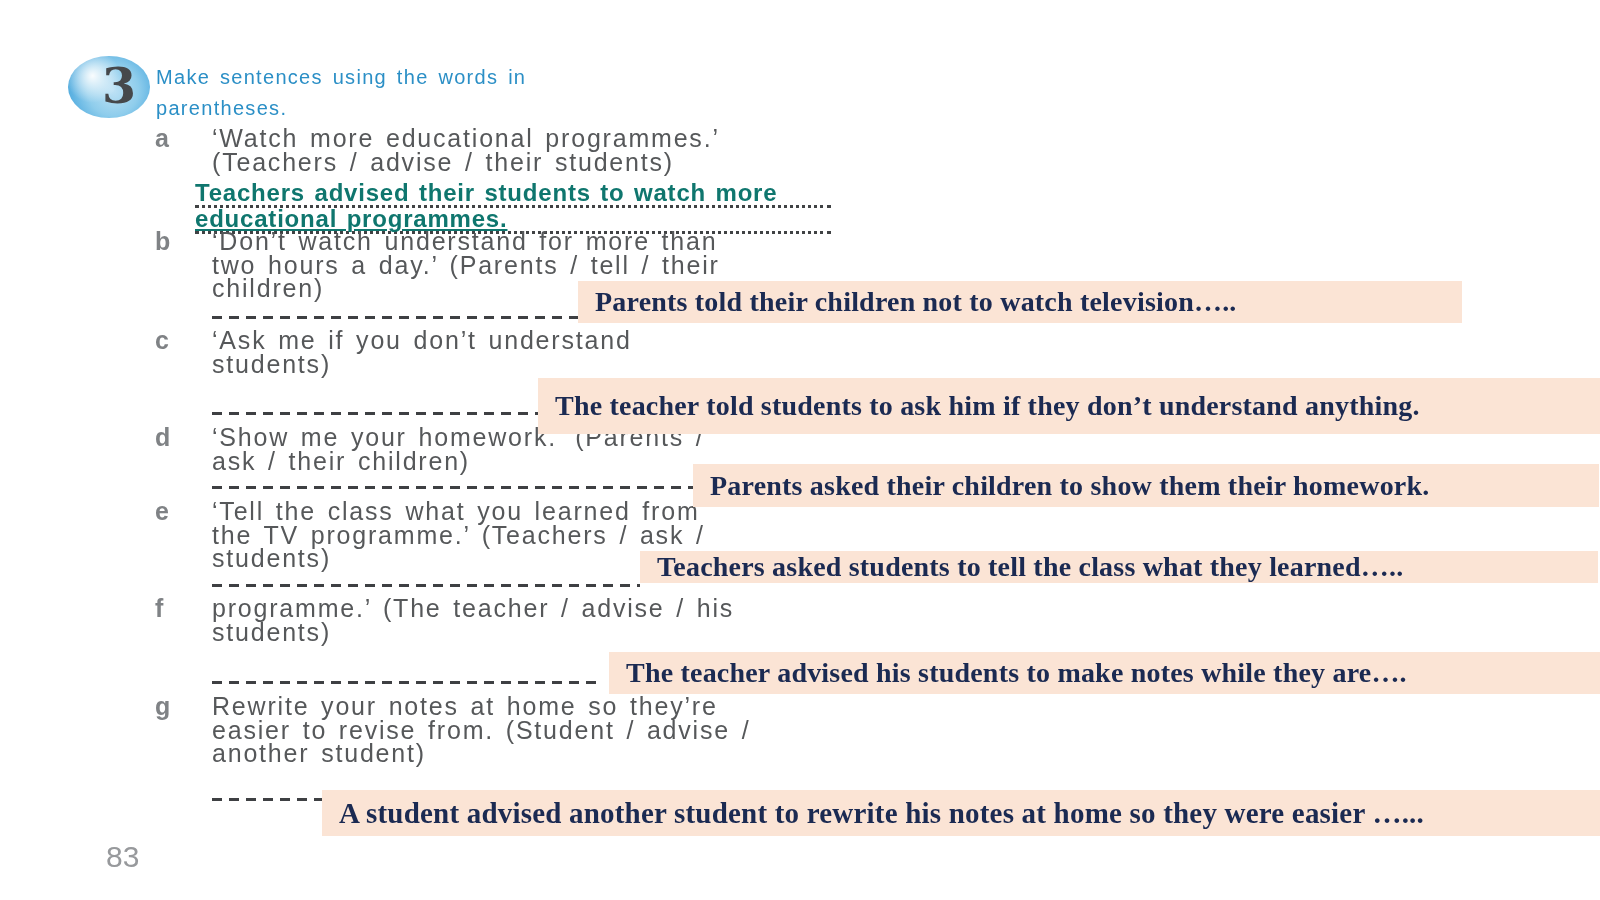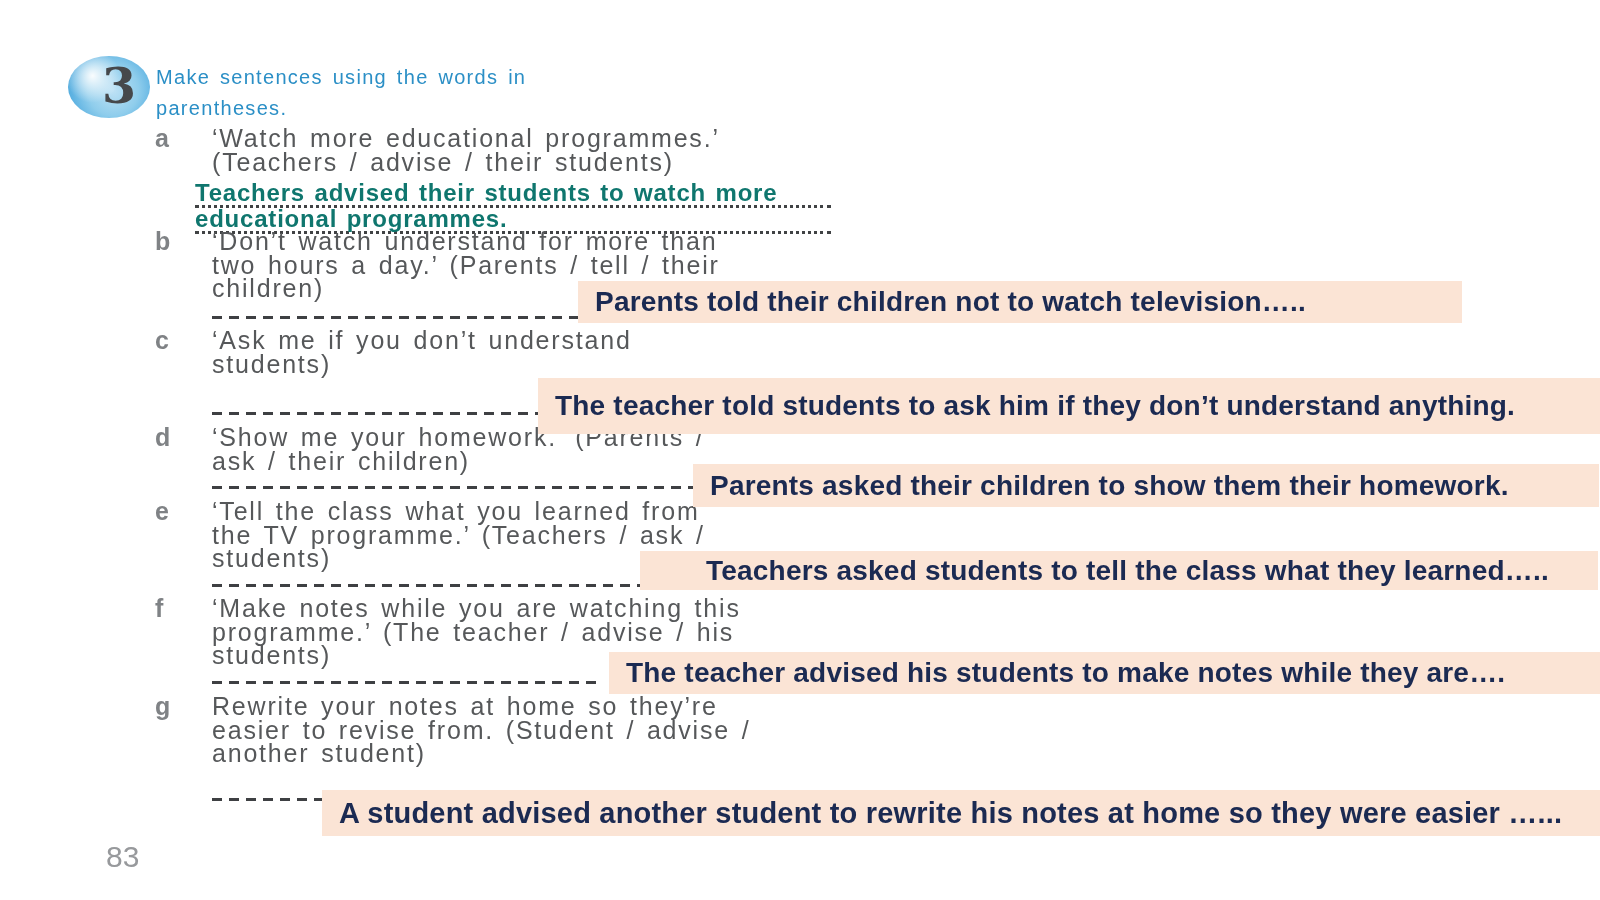"educational programmes." .written-2 { text-decoration: none -> underline }
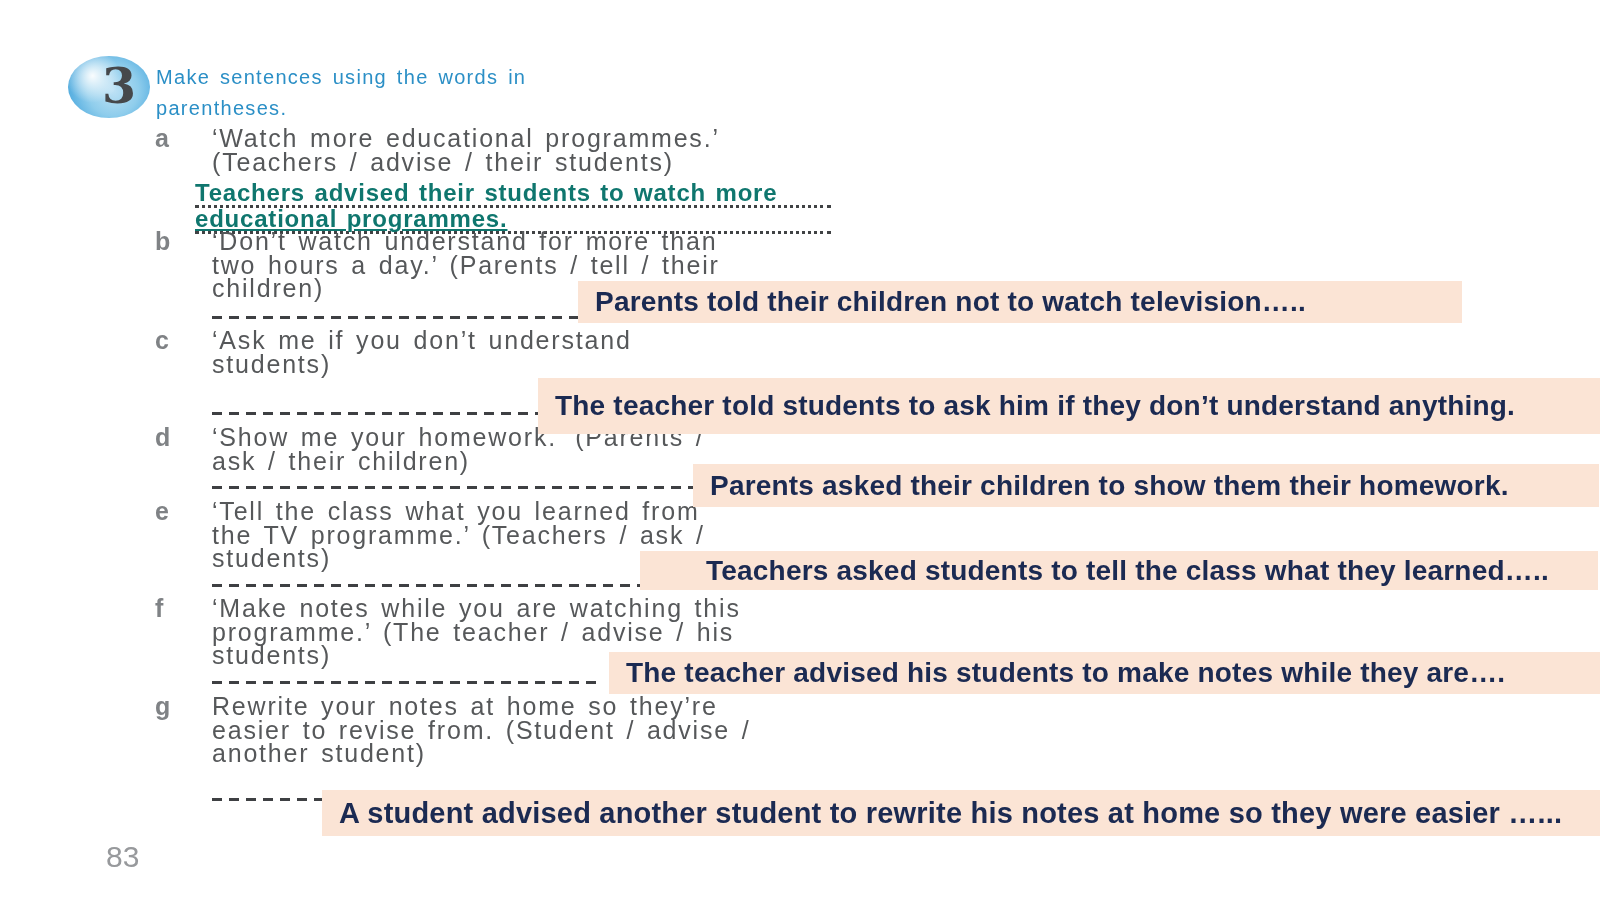"Parents told their children not" .answer-box { font-family: Liberation Sans, sans-serif -> Liberation Serif, serif }
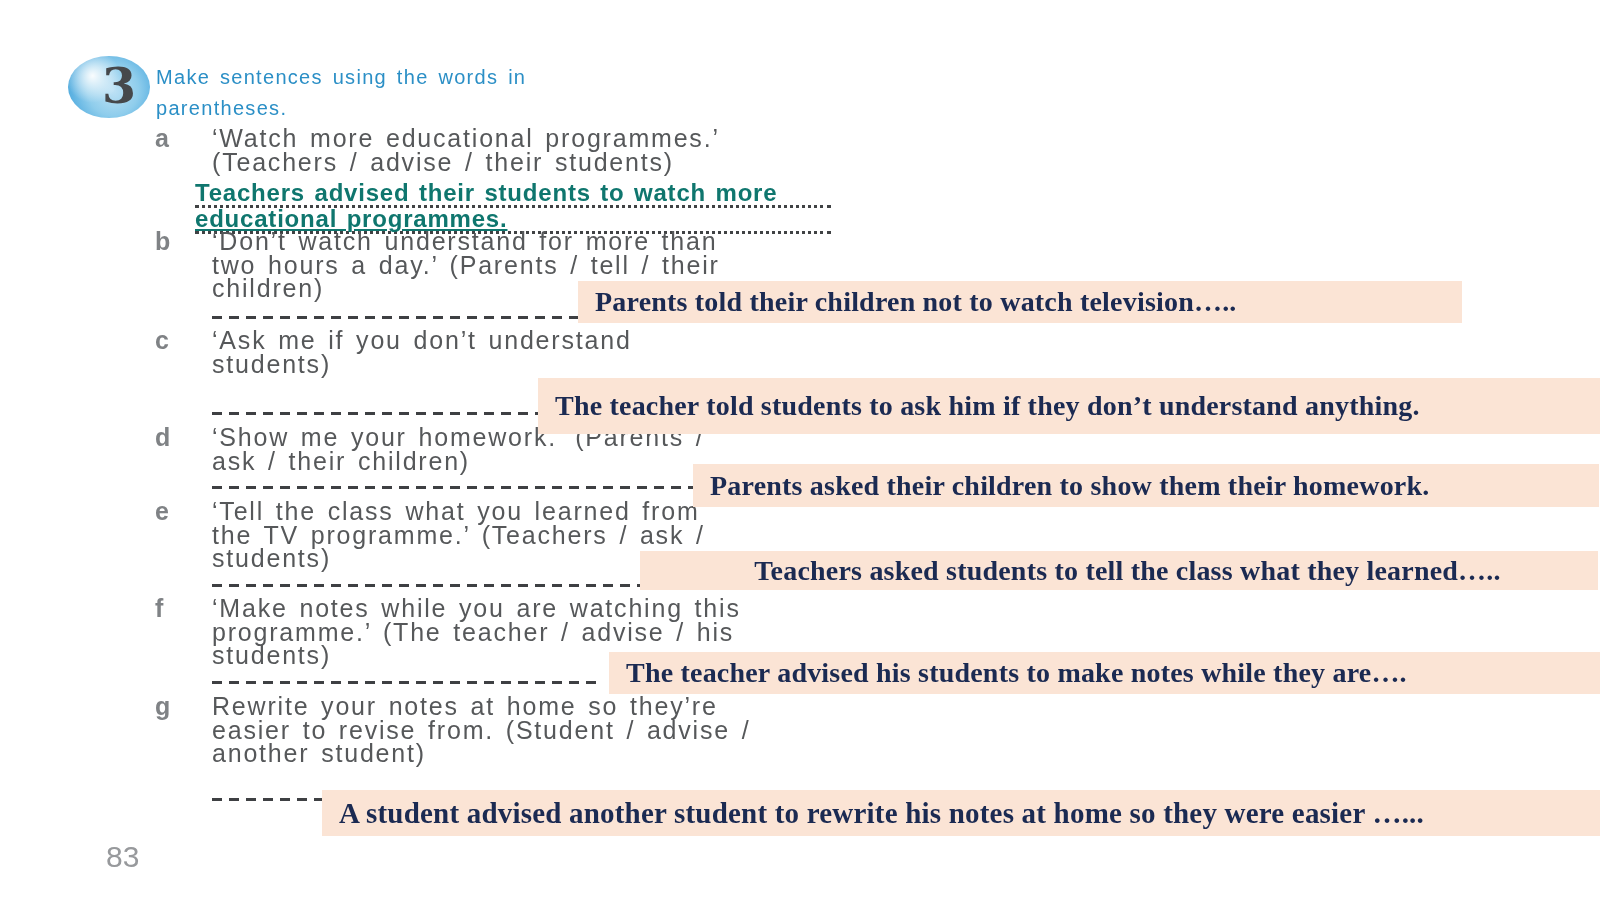"Teachers asked students to tell" .box-e { height: 39px -> 32px; justify-content: center -> none }
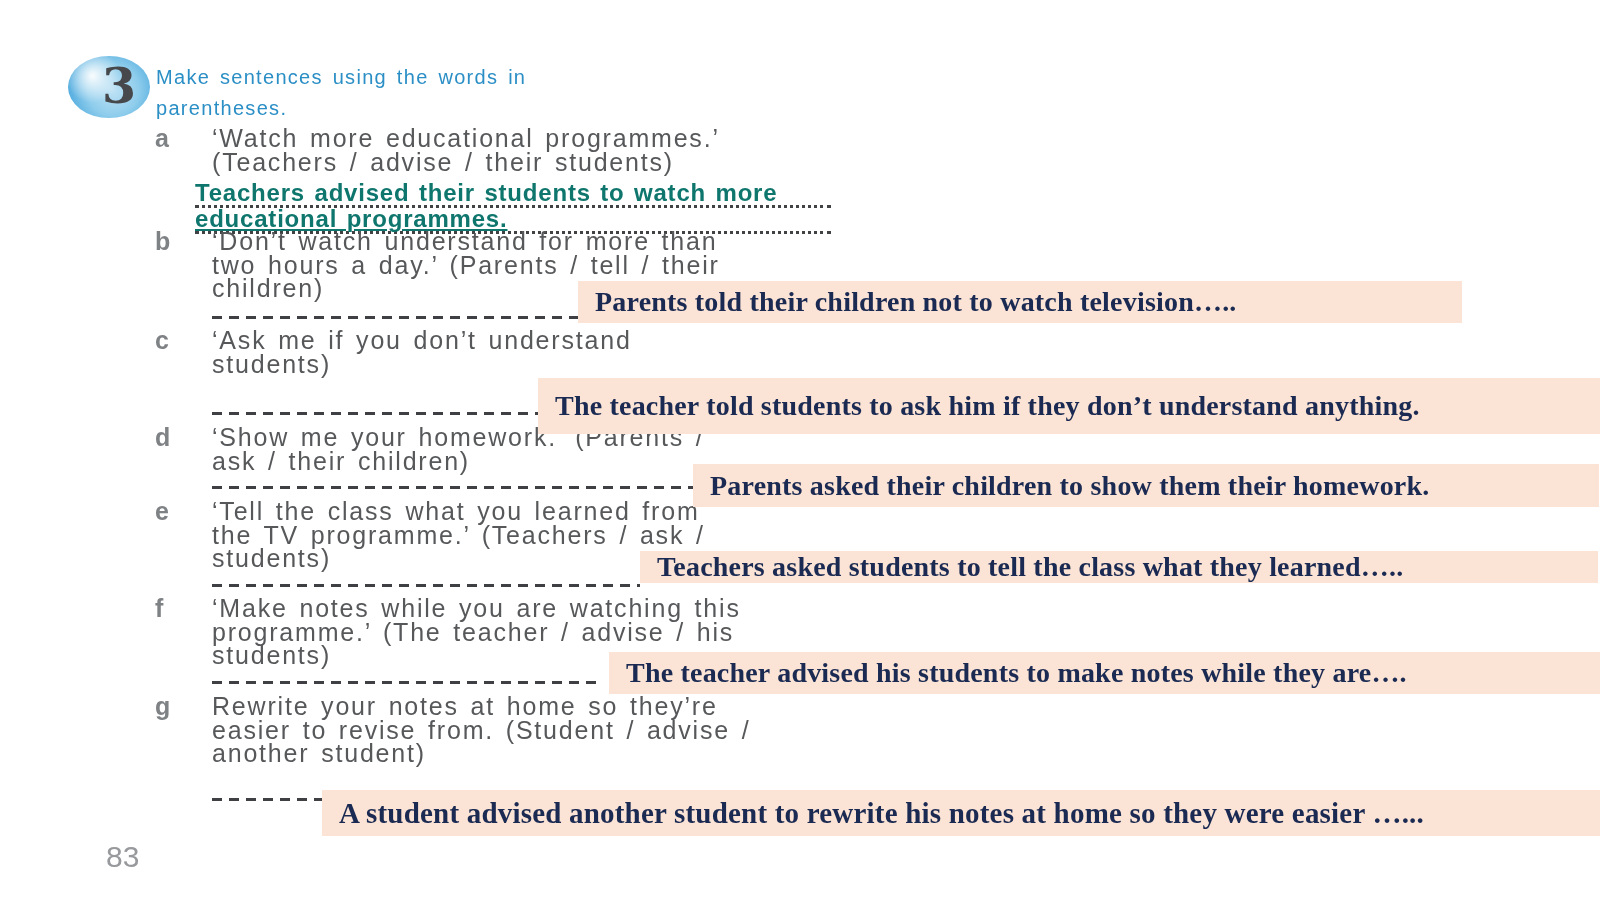"‘Make notes while you are" div { html: <div>‘Make notes while you are watching this</div> -> none }
